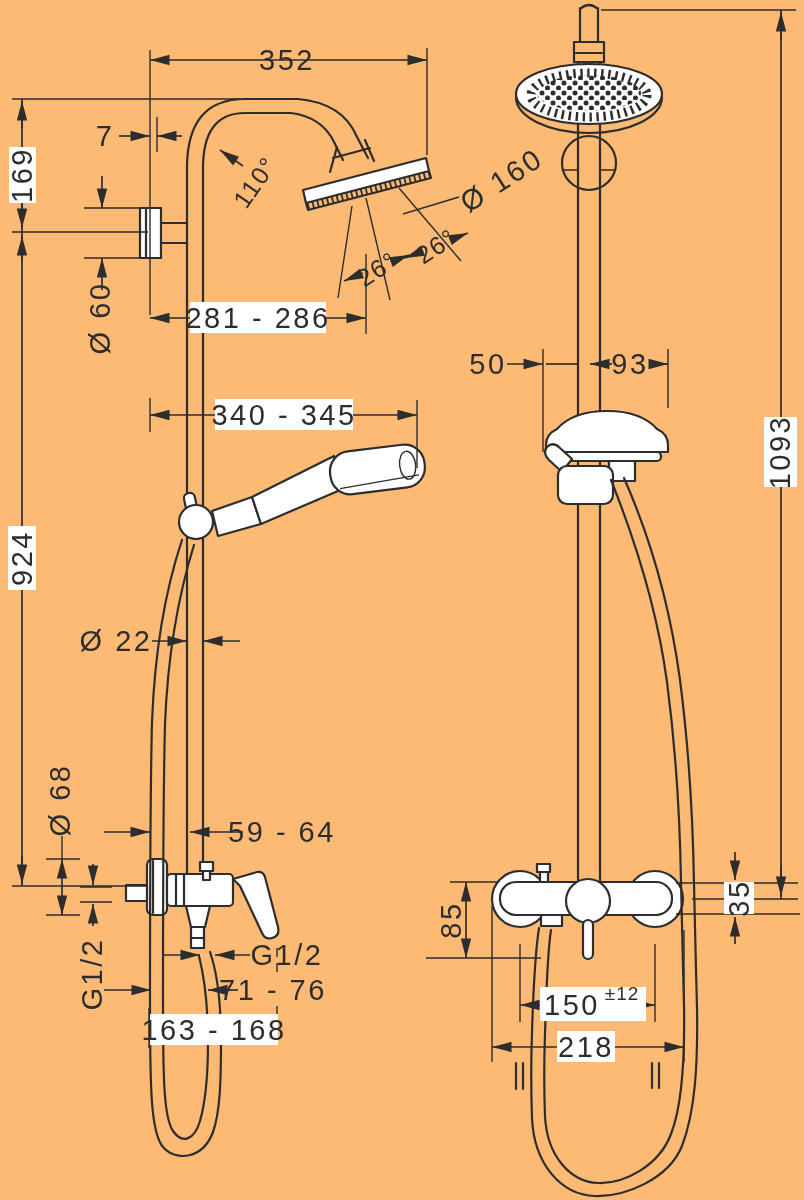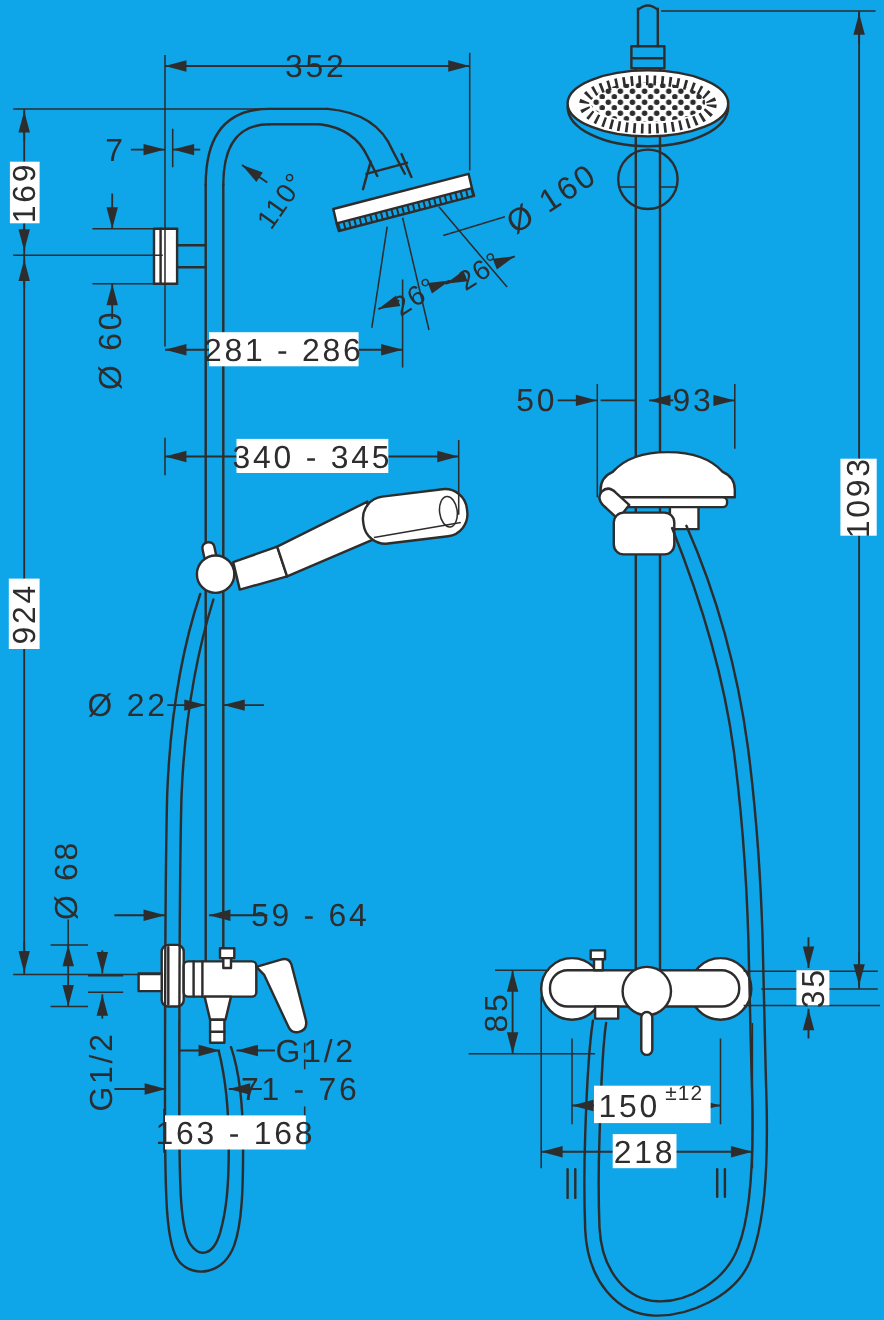"352" #stage { background: #0ea5e9 -> #fdba74 }
